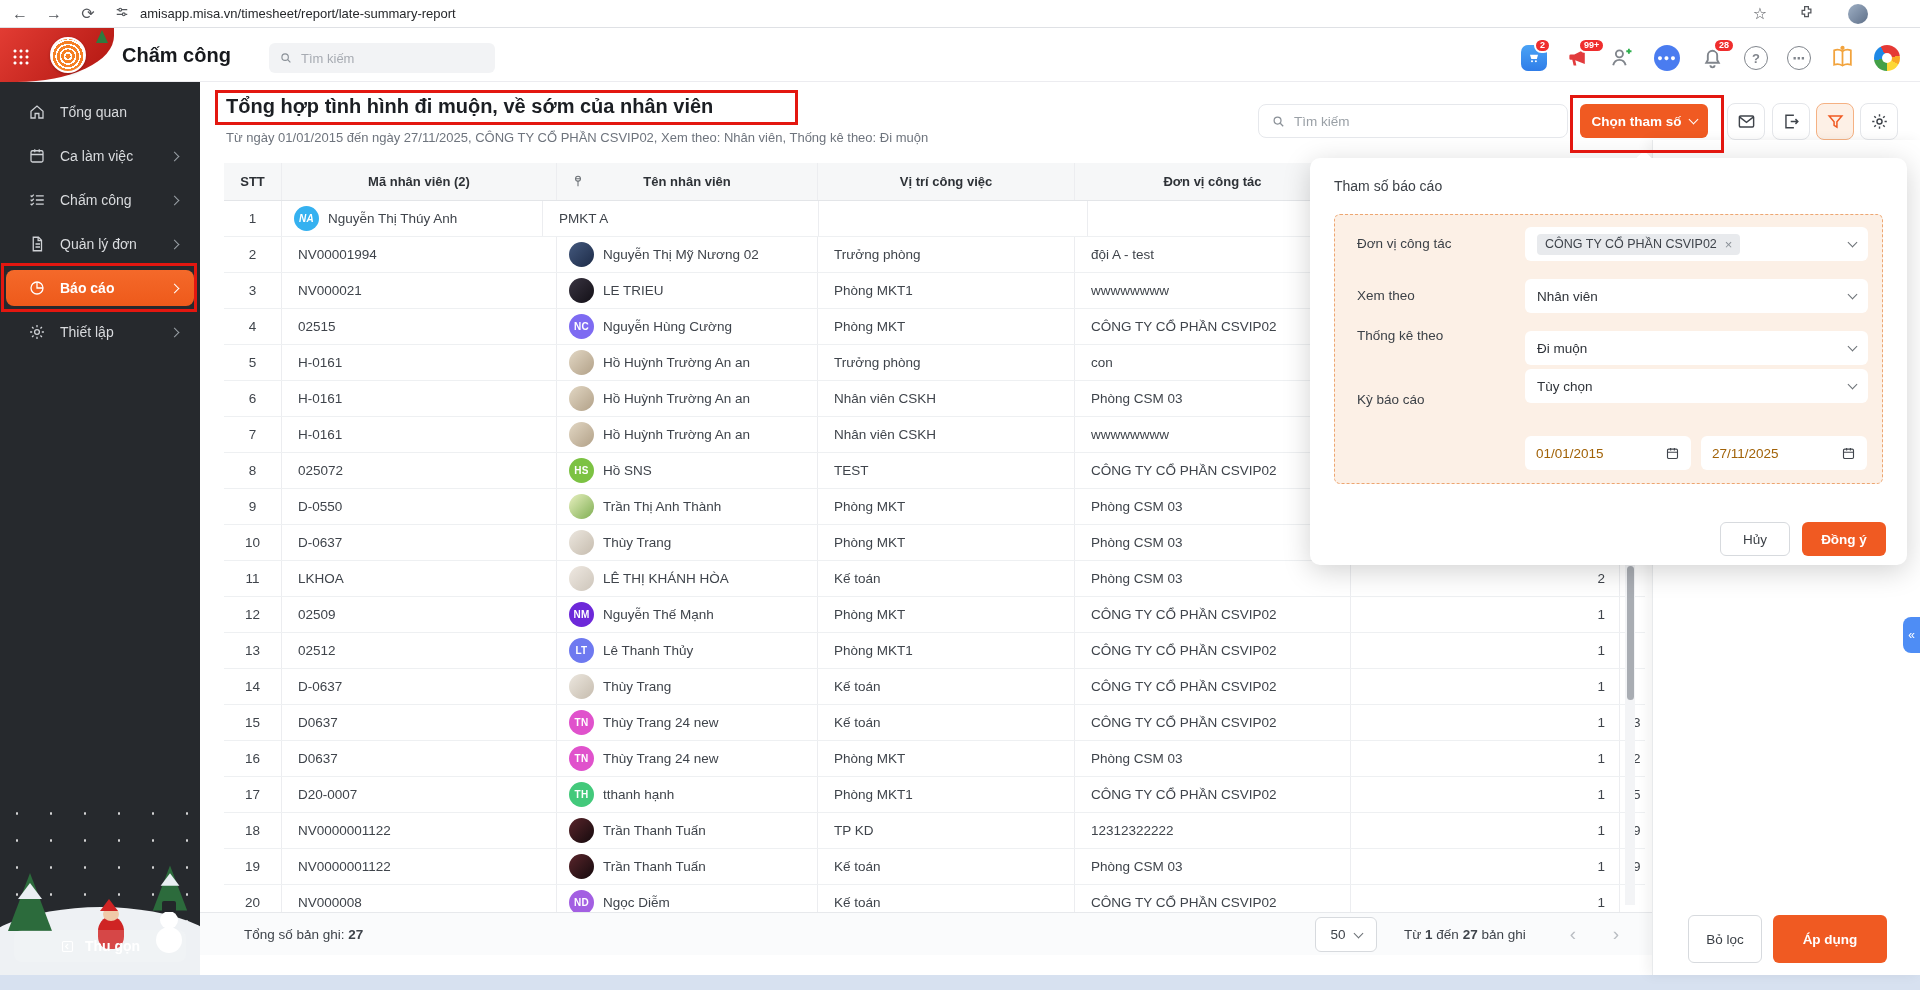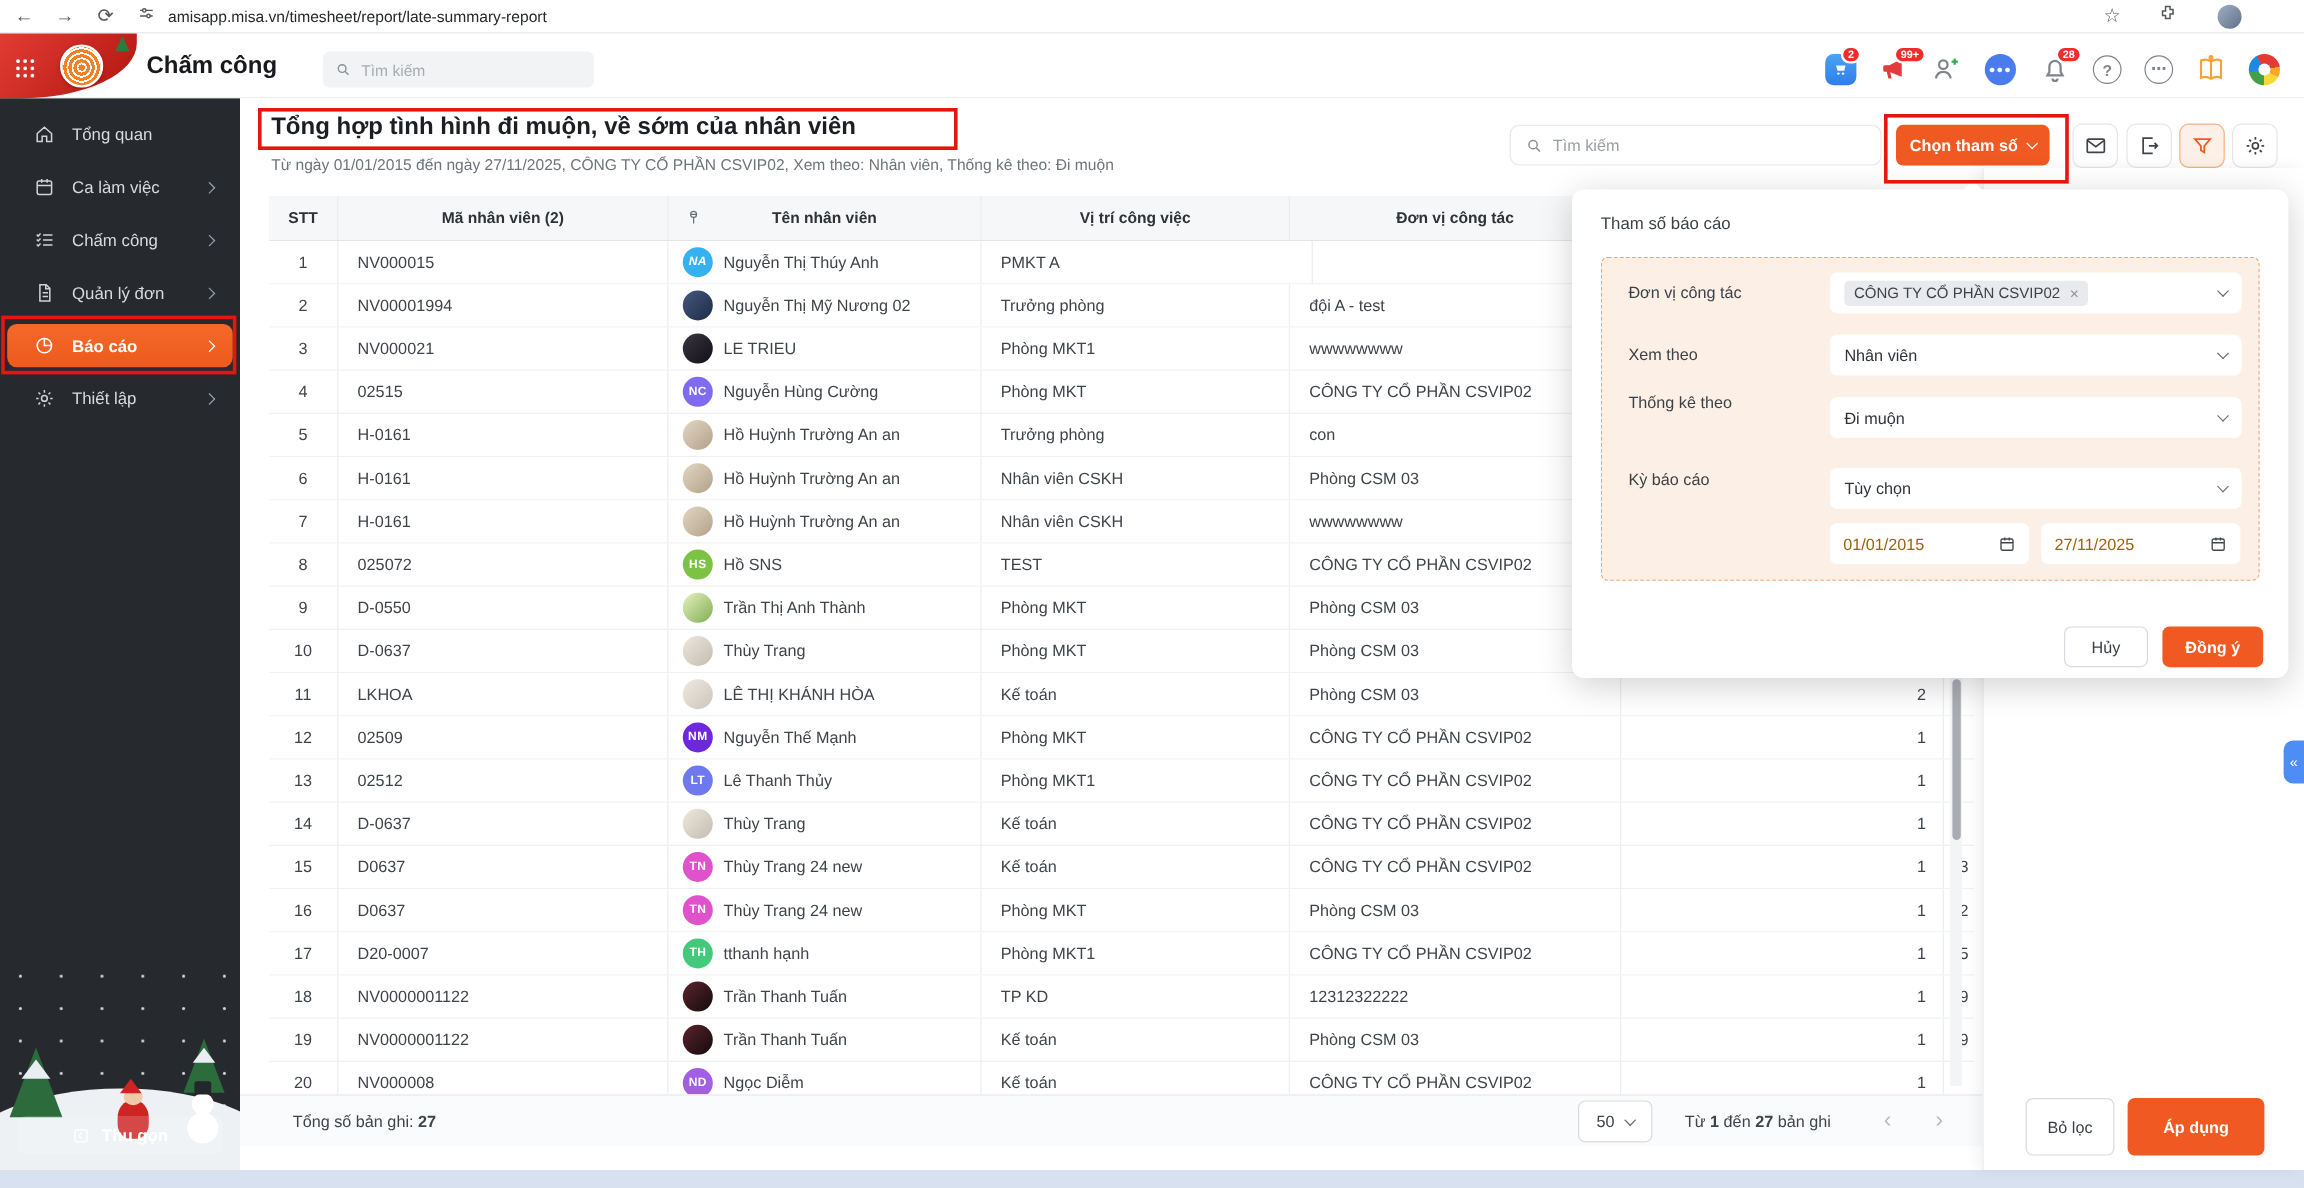"NV000015" div.td { html: <div>NV000015</div> -> none }
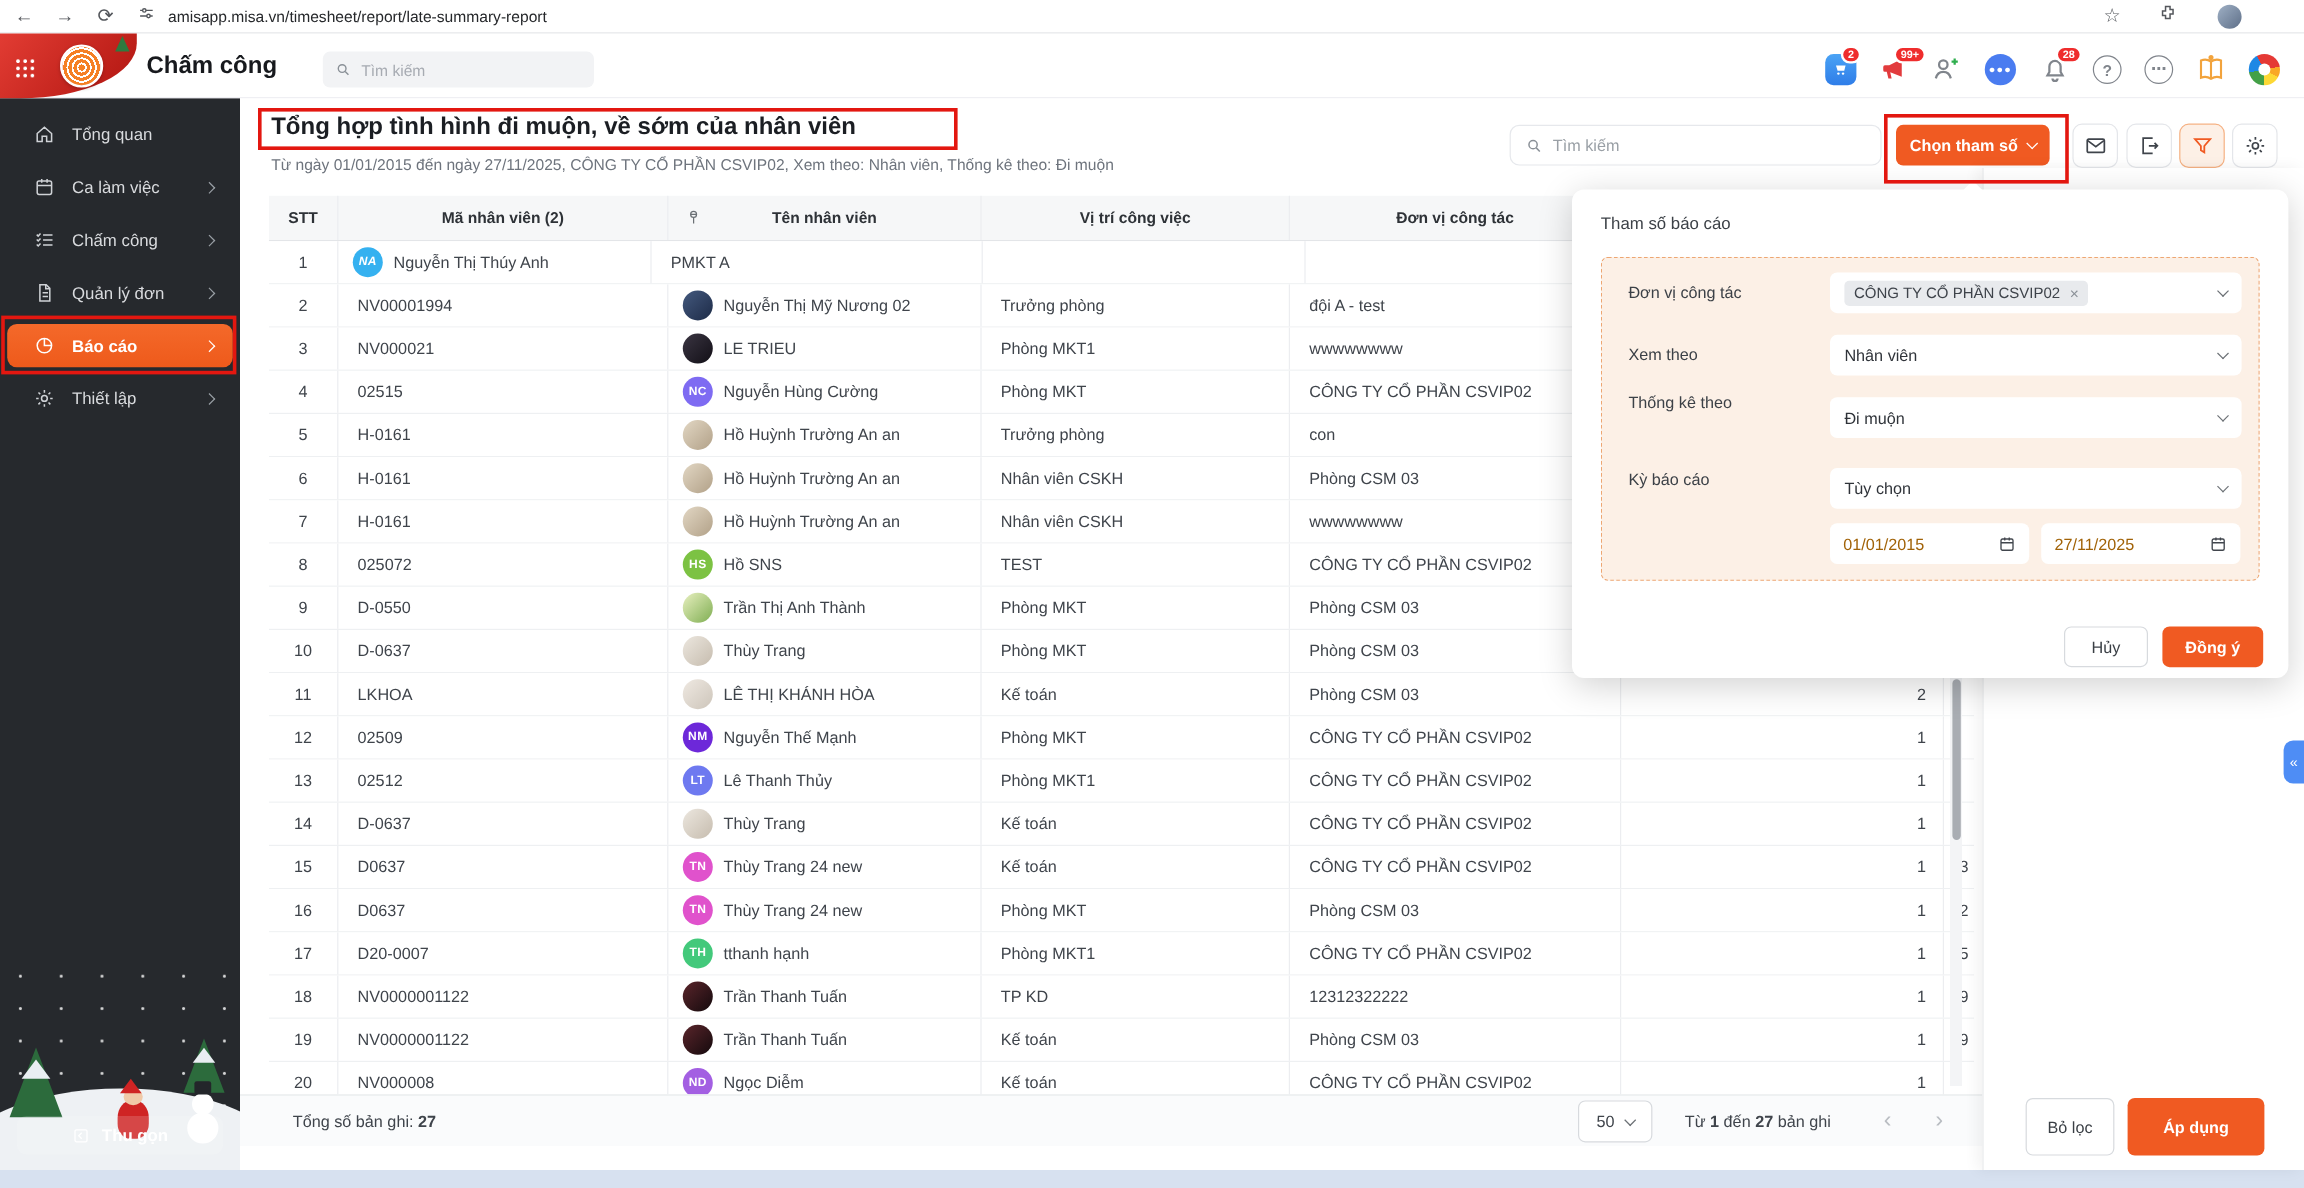"Tùy chọn" div.pfield { top: 175px -> 154px }
